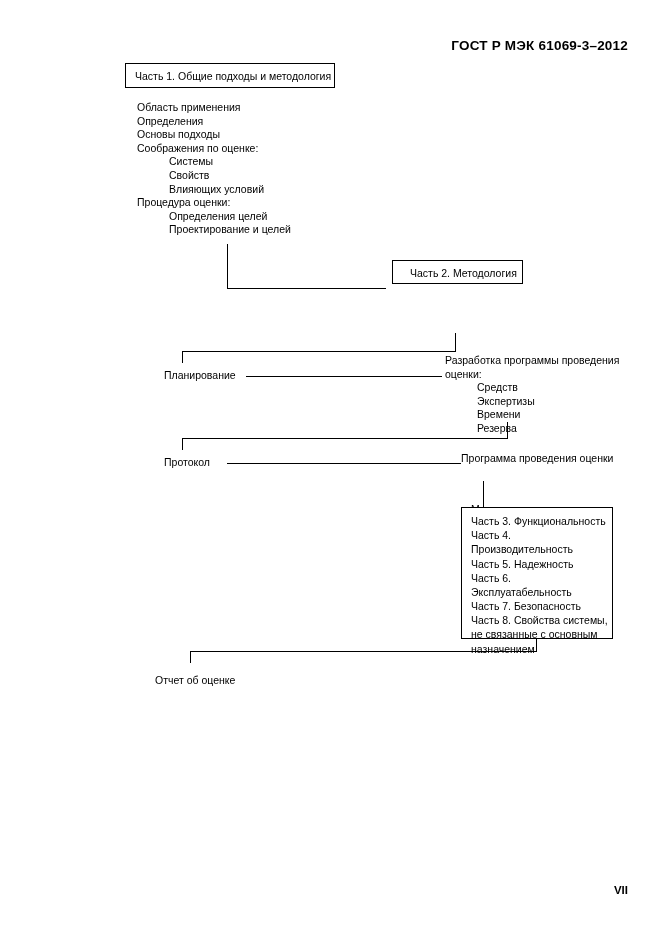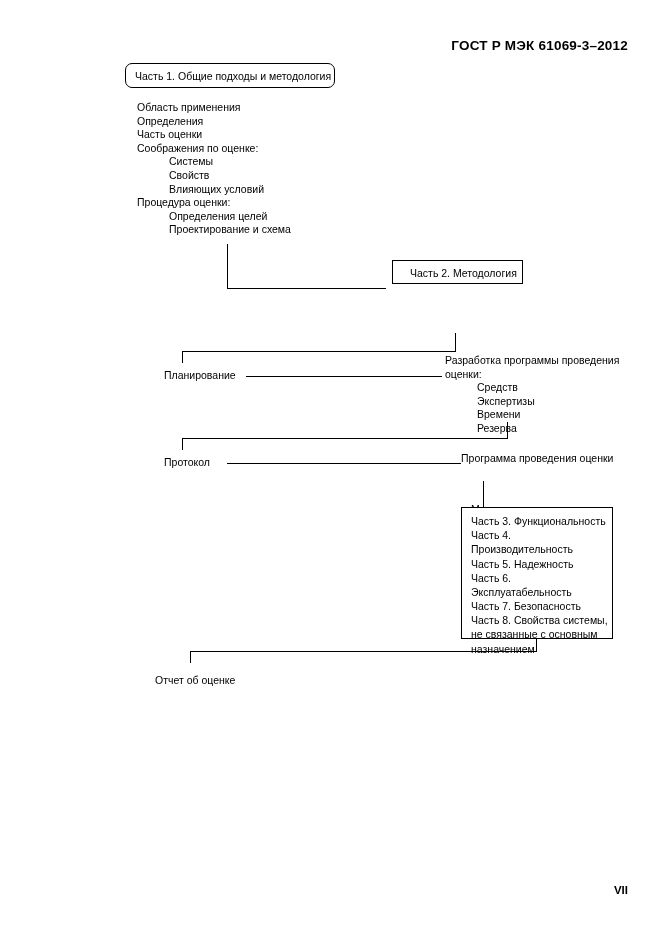"Часть 1. Общие подходы и" .box-part1 { border-radius: 7px -> none }
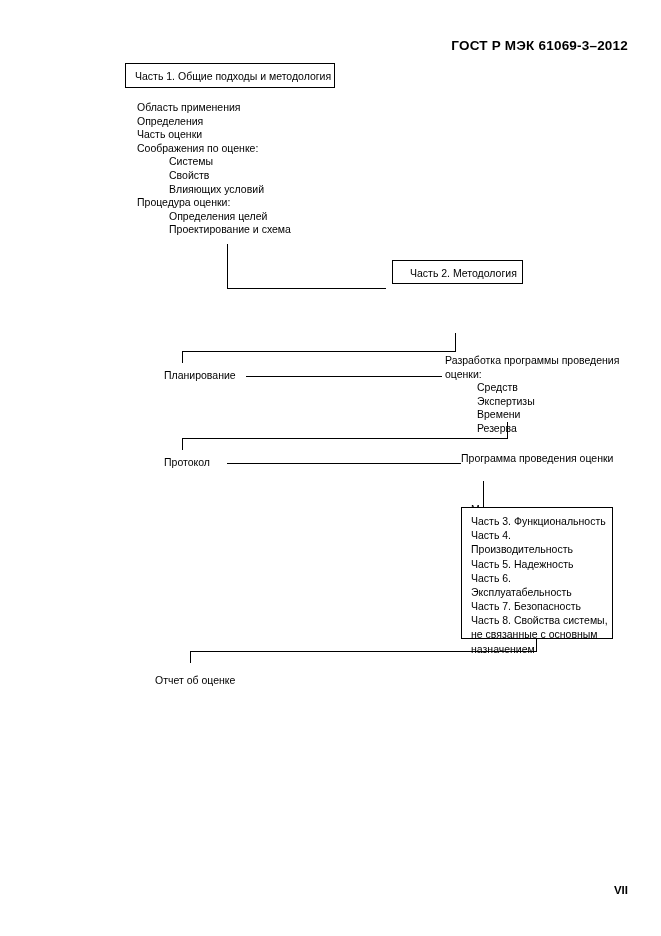"Часть оценки" span.line { text: Часть оценки -> Основы подходы }
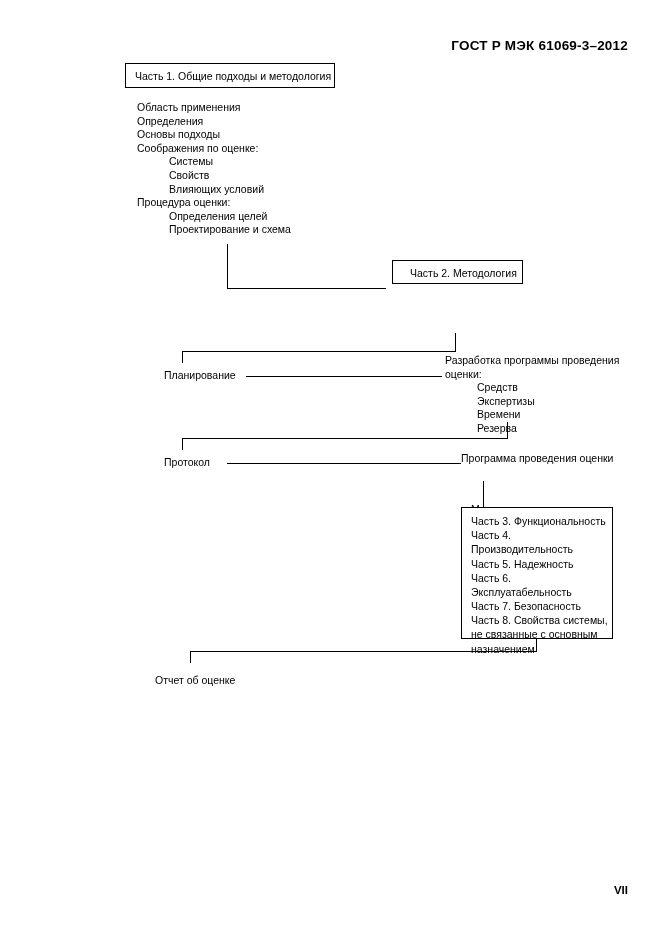"Проектирование и схема" span.line { text: схема -> целей }
